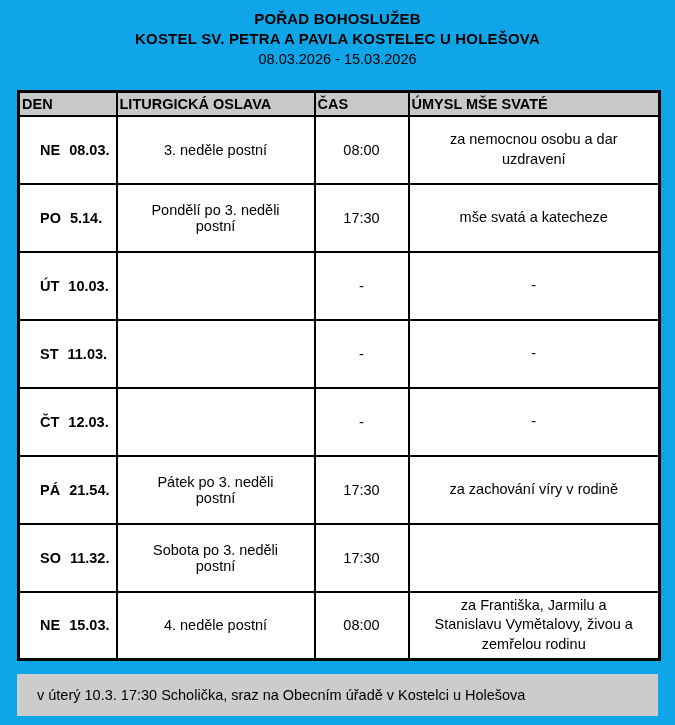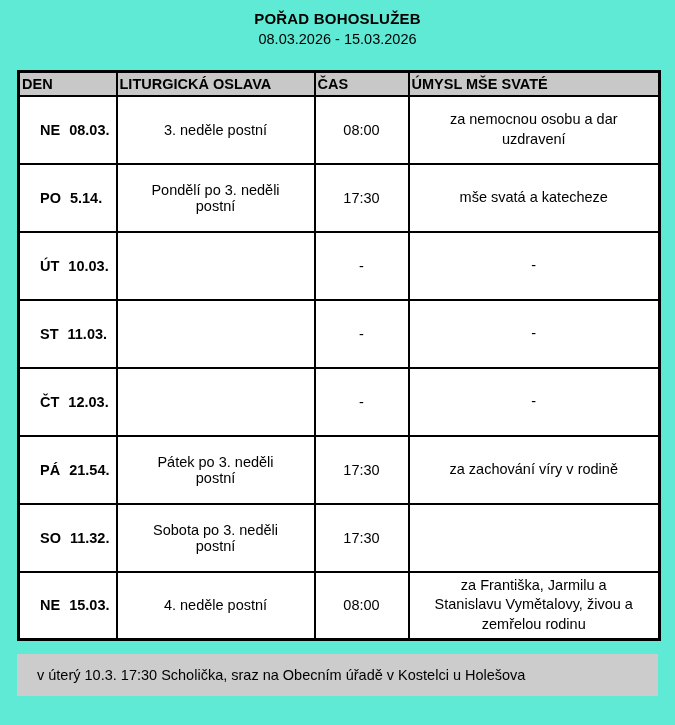"POŘAD BOHOSLUŽEB" .page { background: #5eead4 -> #0ea5e9 }
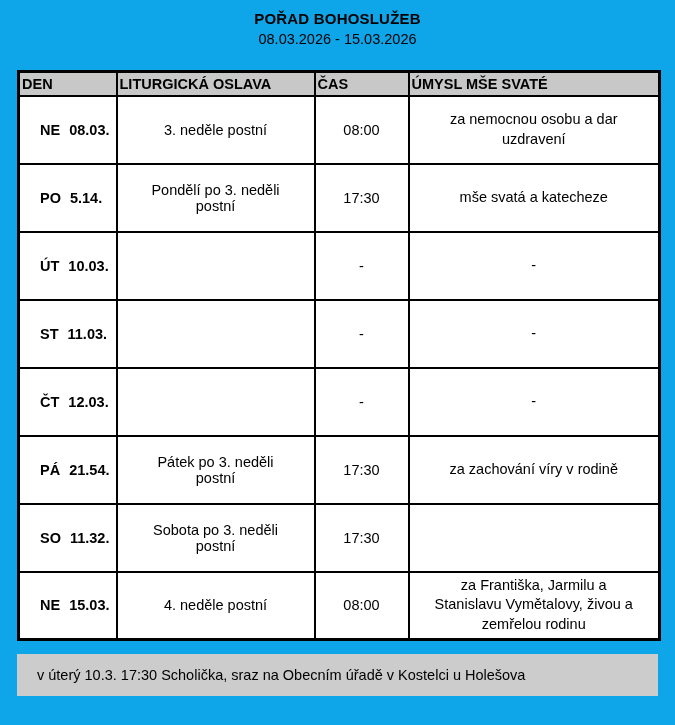"KOSTEL SV. PETRA A PAVLA" div.title-line { html: none -> <div>KOSTEL SV. PETRA A PAVLA KOSTELEC U HOLEŠOVA</div> }
